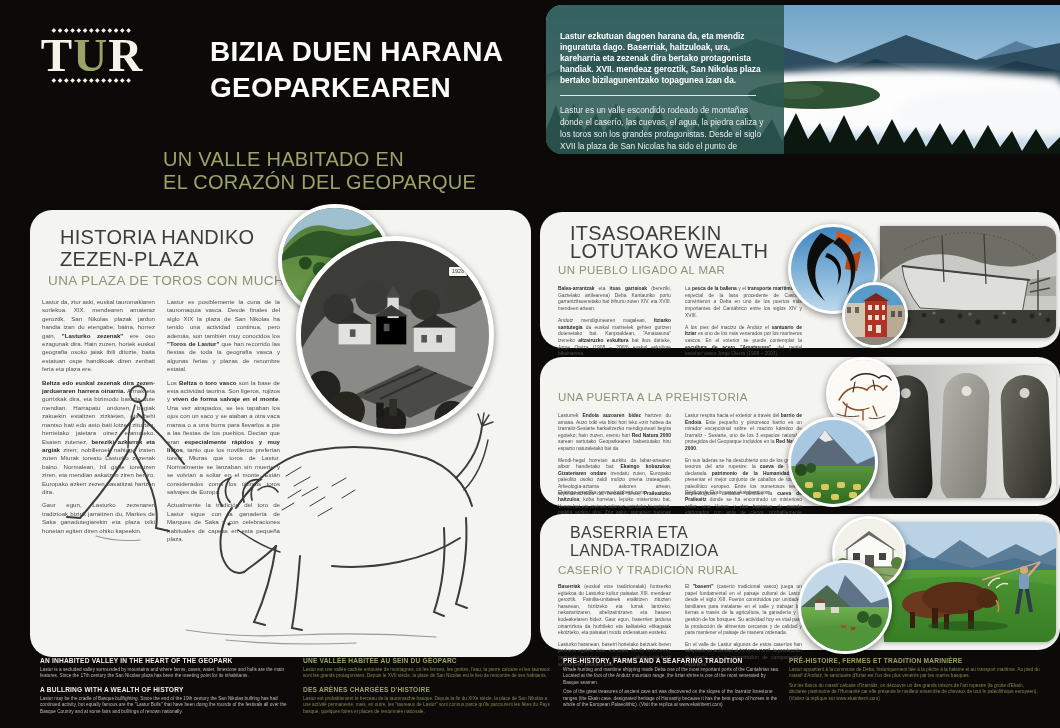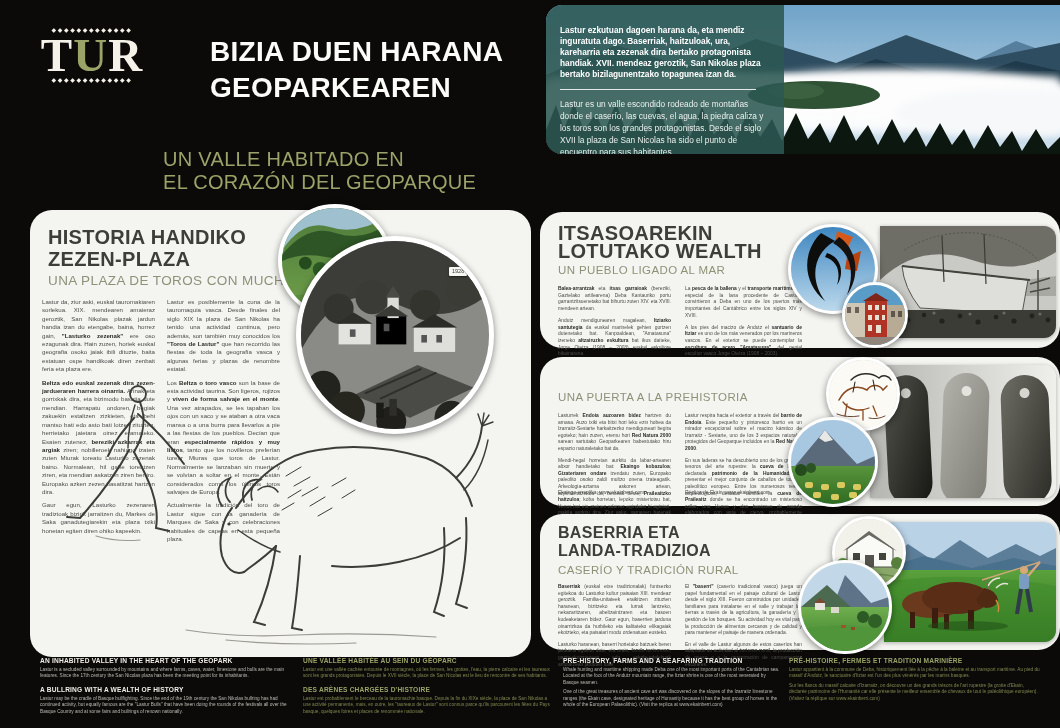"Lastur ezkutuan dagoen harana da," .hero-overlay { padding: 20px 14px 12px -> 26px 14px 12px }
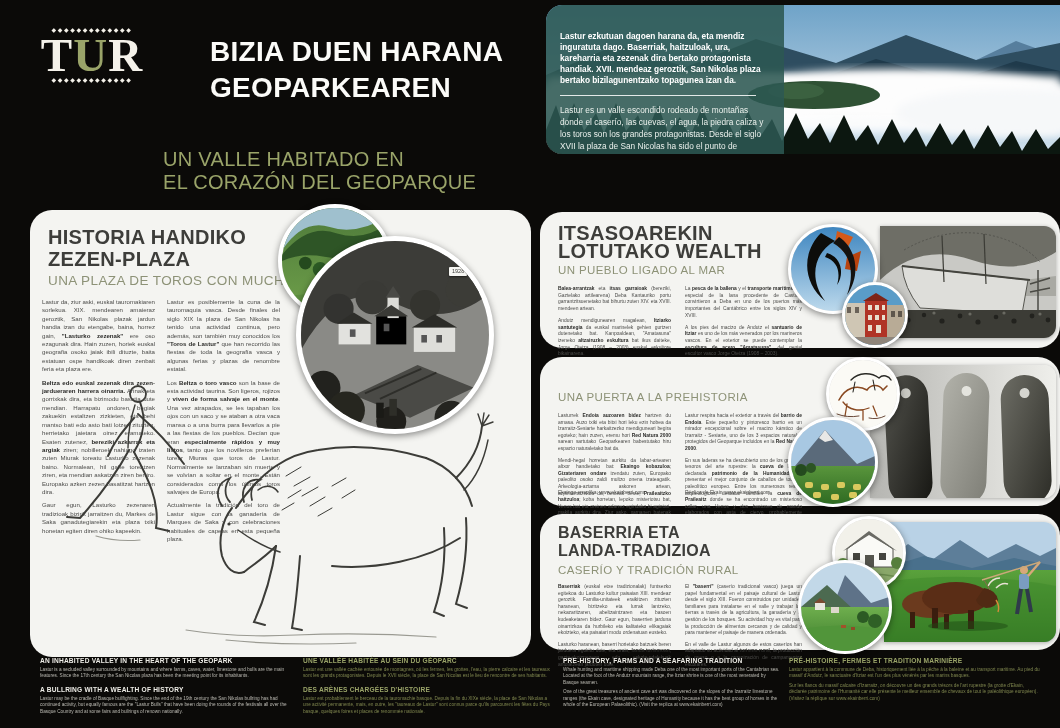"HISTORIA HANDIKO" .sec-title { font-weight: bold -> normal; margin-left: none -> 12px }
